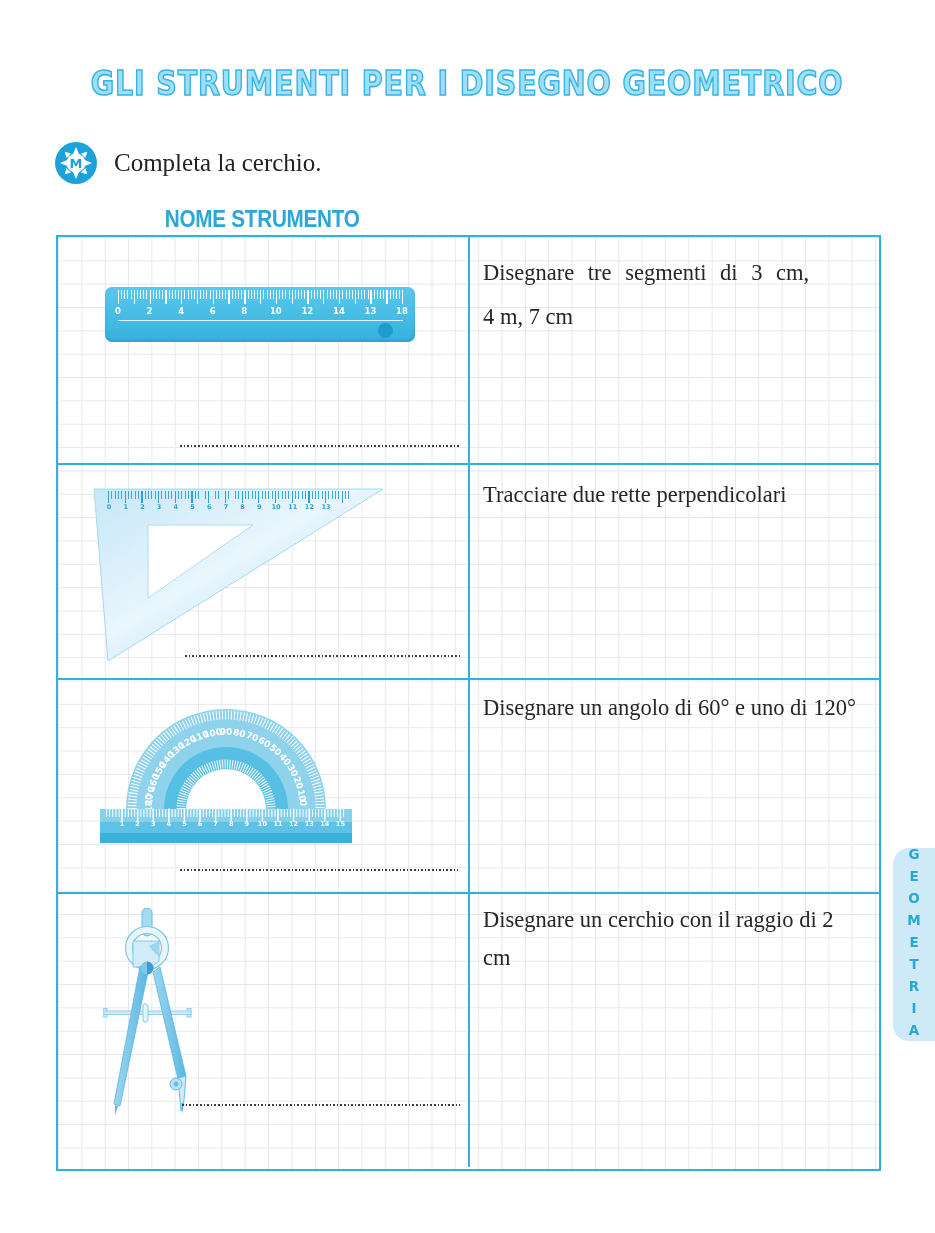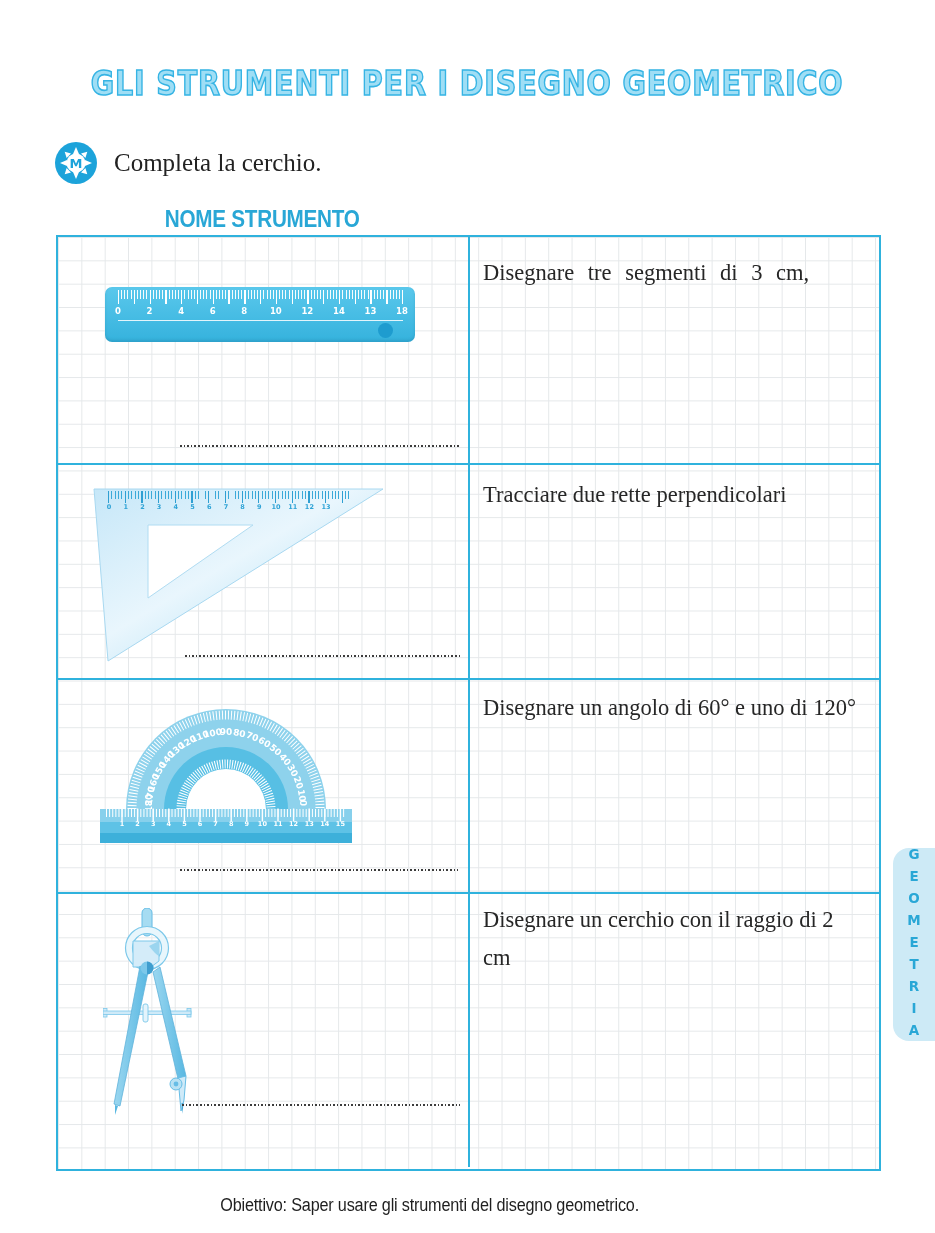"4 m, 7 cm" span.usage-line { html: none -> <span>4 m, 7 cm</span> }
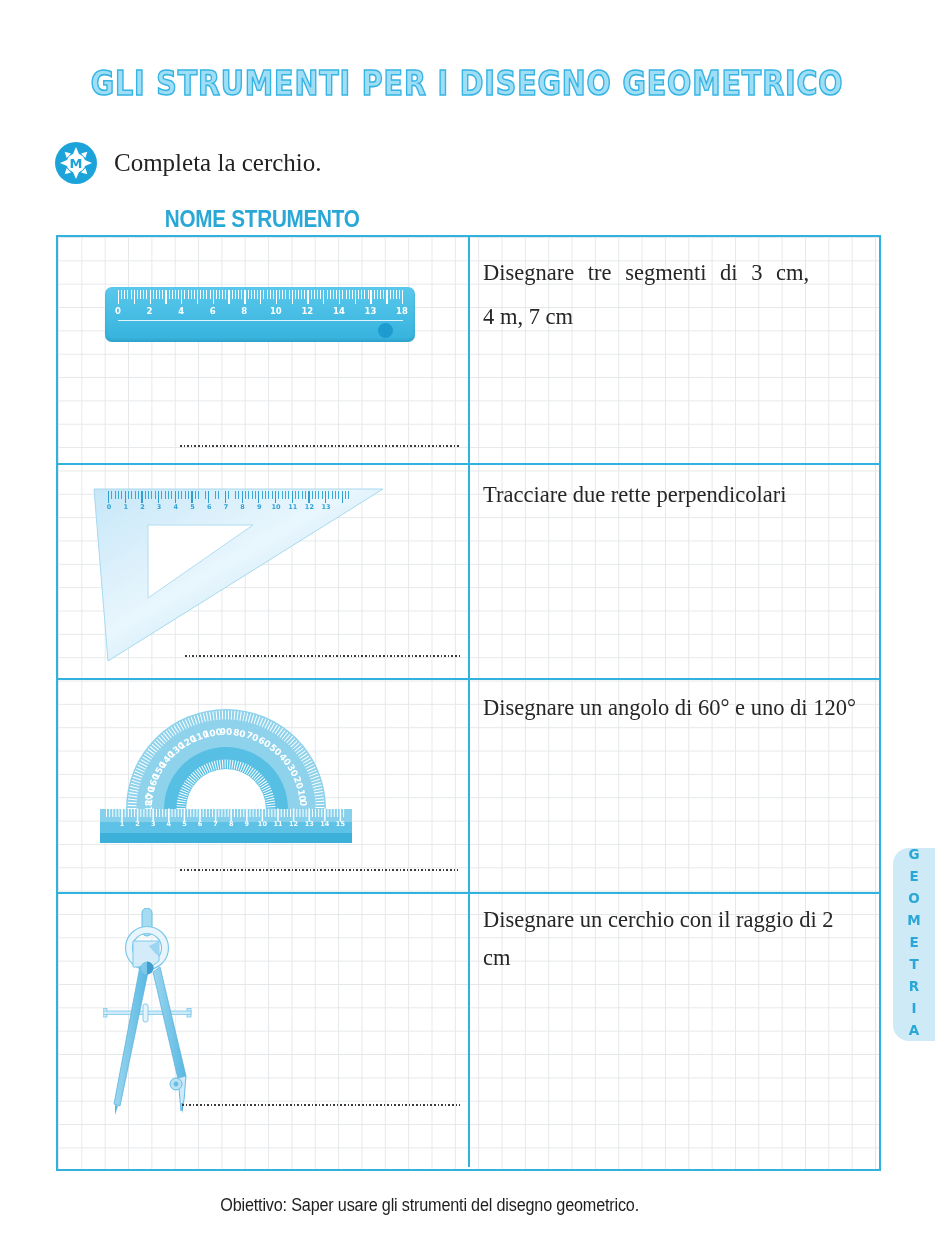"Obiettivo: Saper usare gli strumenti" div.footer-note { html: <div> <span>Obiettivo: Saper usare gli strumenti del disegno geometrico.</span> </div> -> none }
